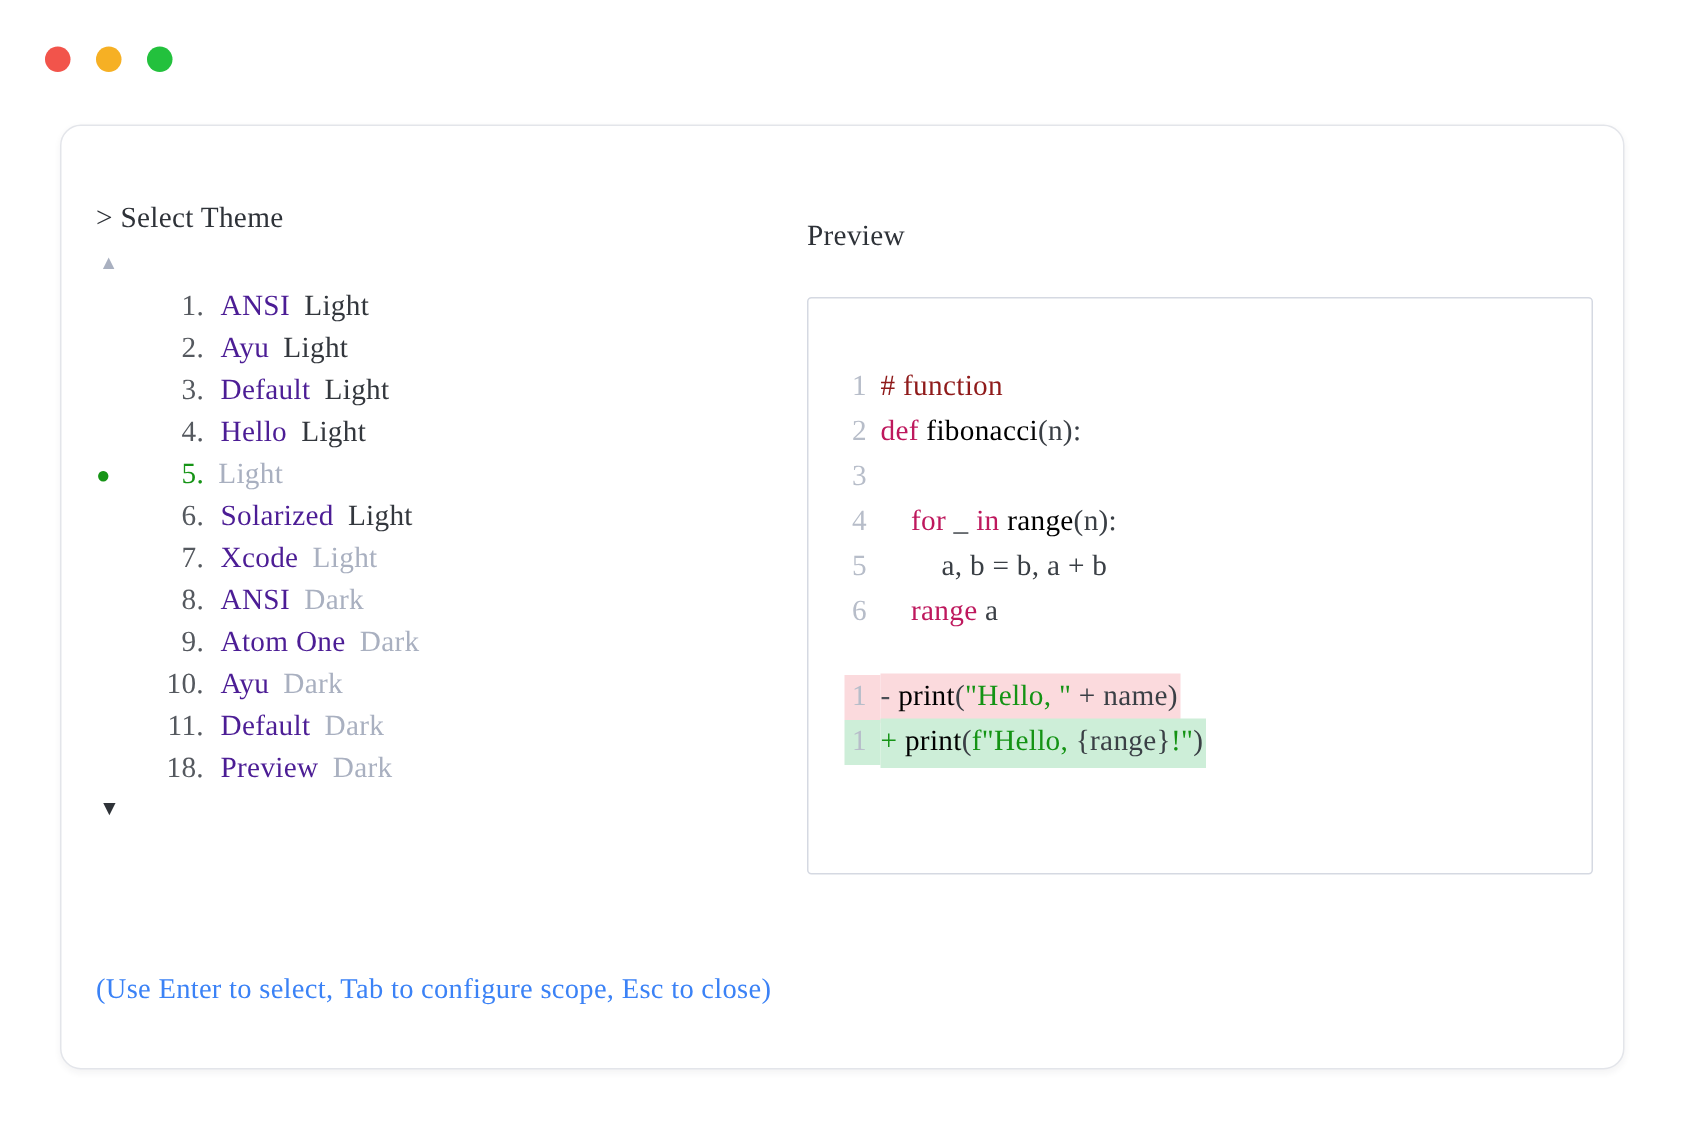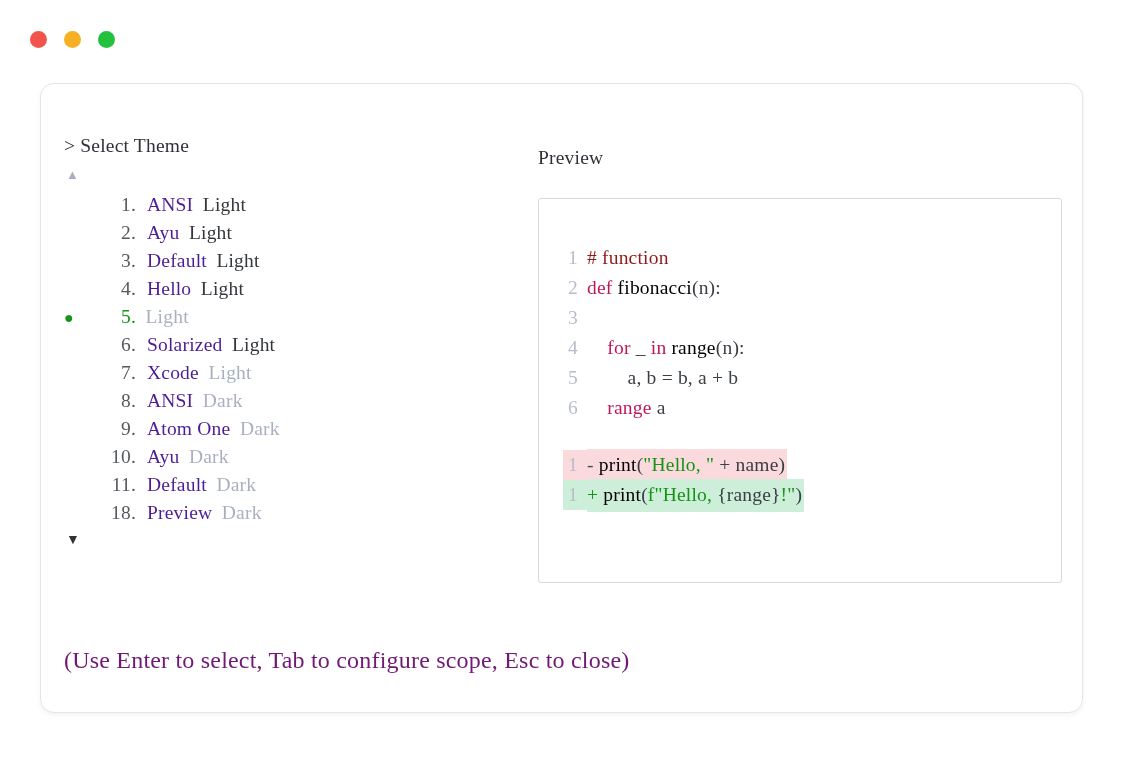"(Use Enter to select, Tab" .hint { color: #701a75 -> #3b82f6; font-size: 24px -> 19px }
